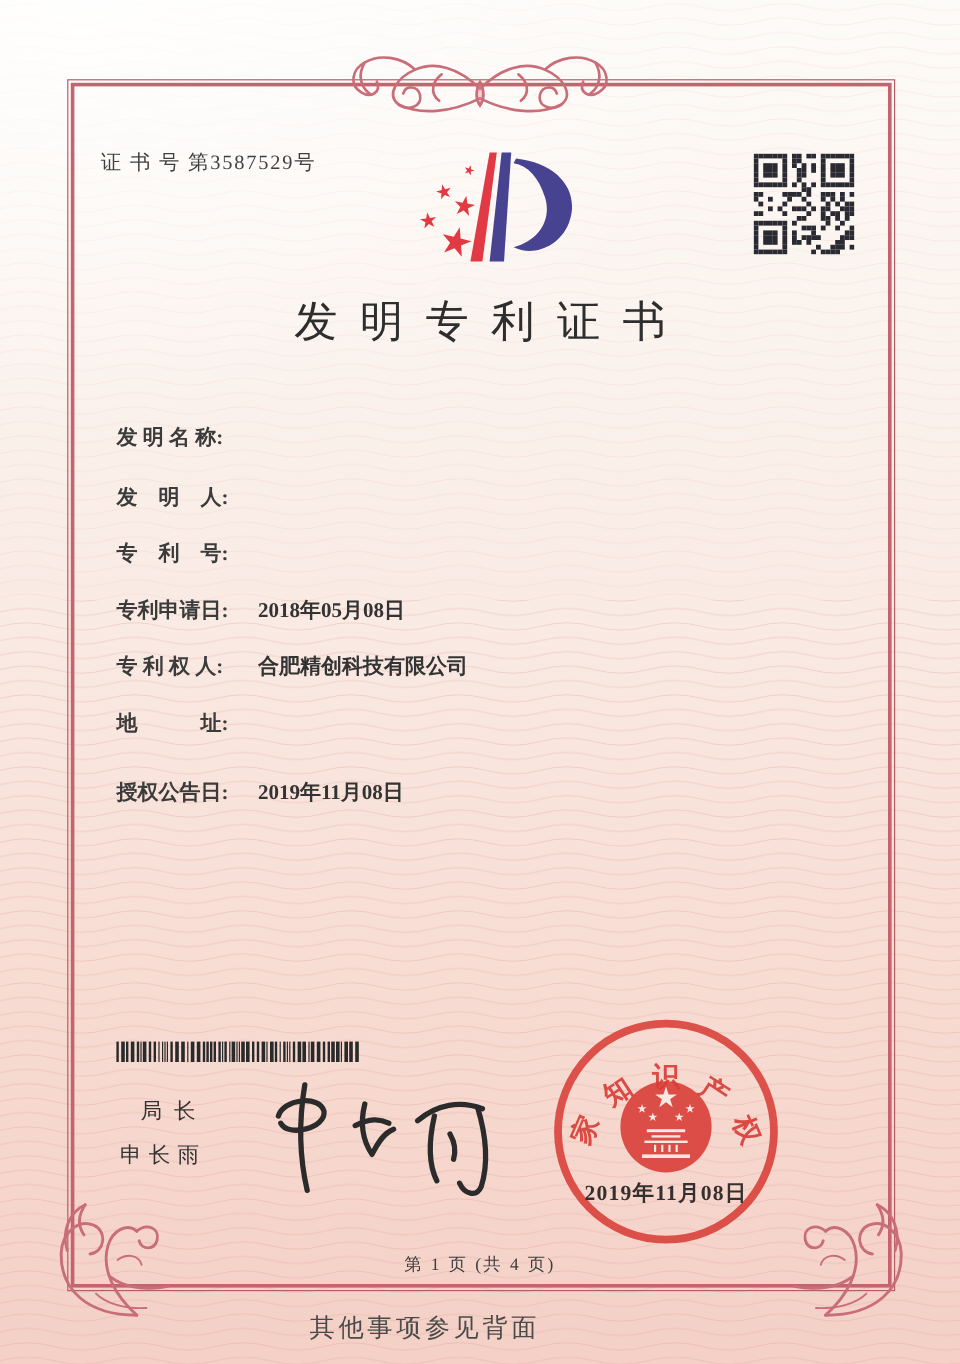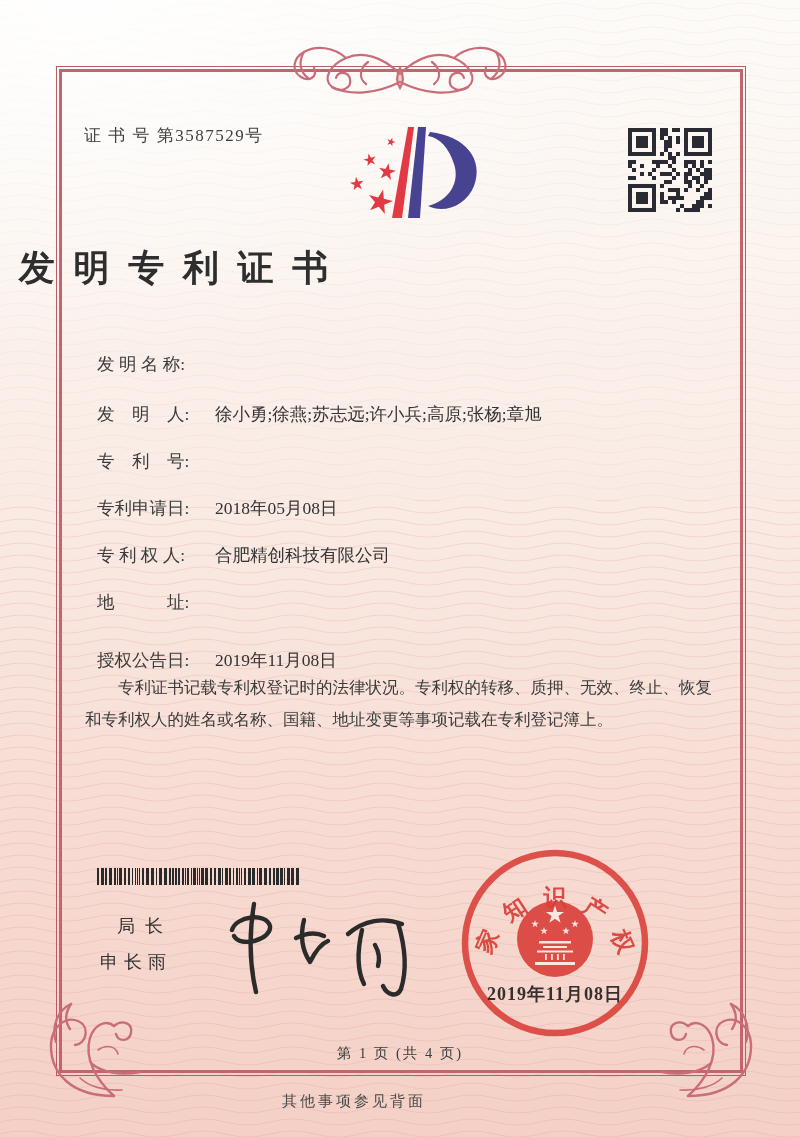"发明专利证书" .title { font-weight: 700 -> 400; text-align: left -> center }
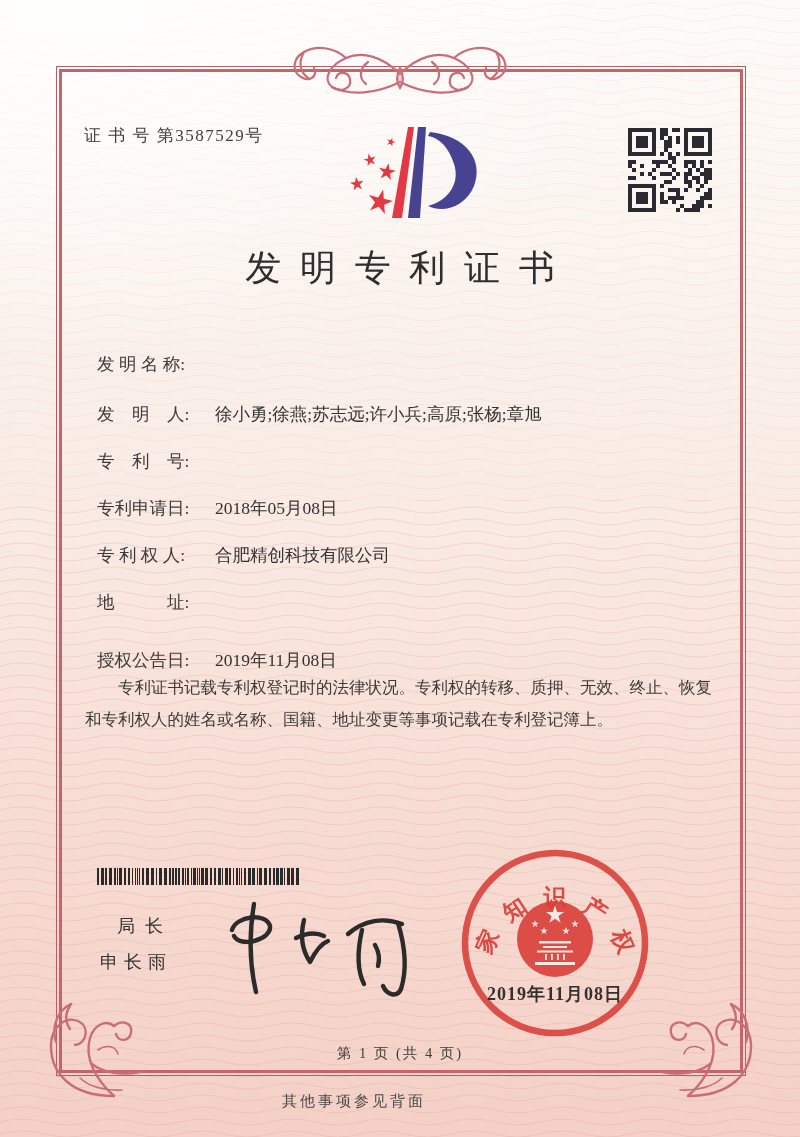"发 明 名 称:" .frow { font-weight: none -> bold }
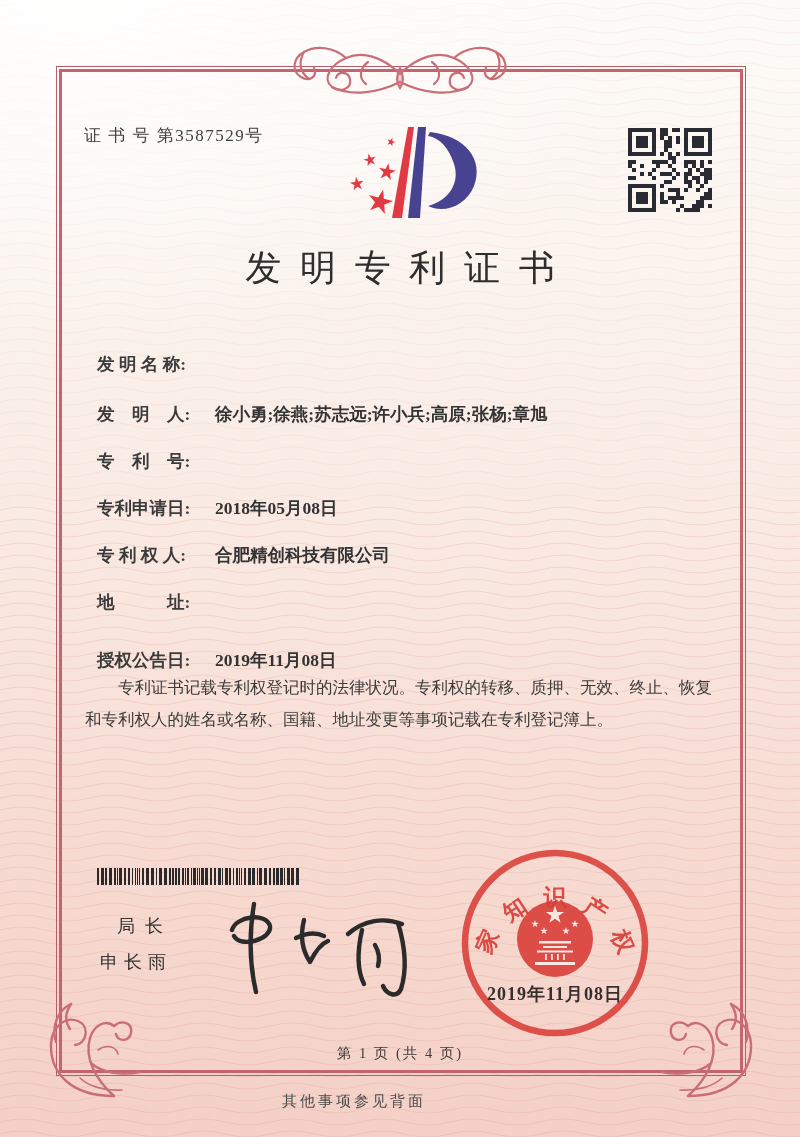"徐小勇;徐燕;苏志远;许小兵;高原;张杨;章旭" span.fvalue { html: <span>徐小勇;徐燕;苏志远;许小兵;高原;张杨;章旭</span> -> none }
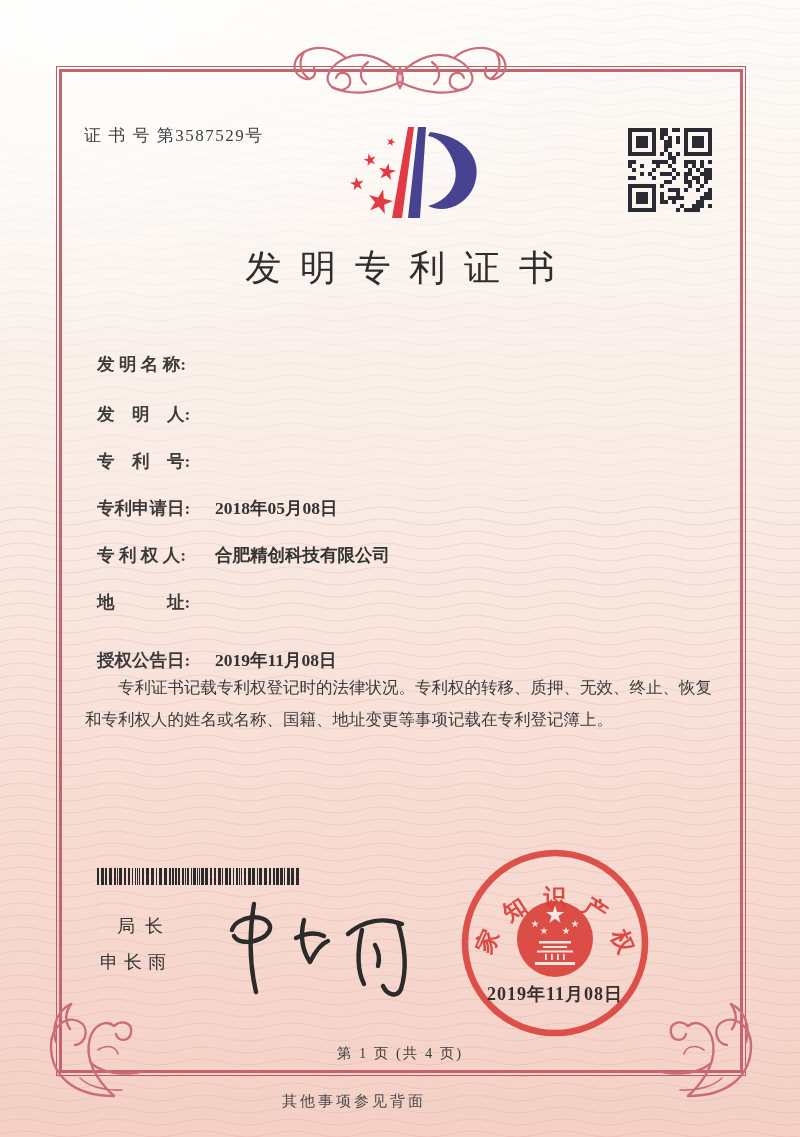"专利证书记载专利权登记时的法律状况。专利权的转移、质押、无效、终止、恢复和专利权" p { html: <p>专利证书记载专利权登记时的法律状况。专利权的转移、质押、无效、终止、恢复和专利权人的姓名或名称、国籍、地址变更等事项记载在专利登记簿上。</p> -> none }
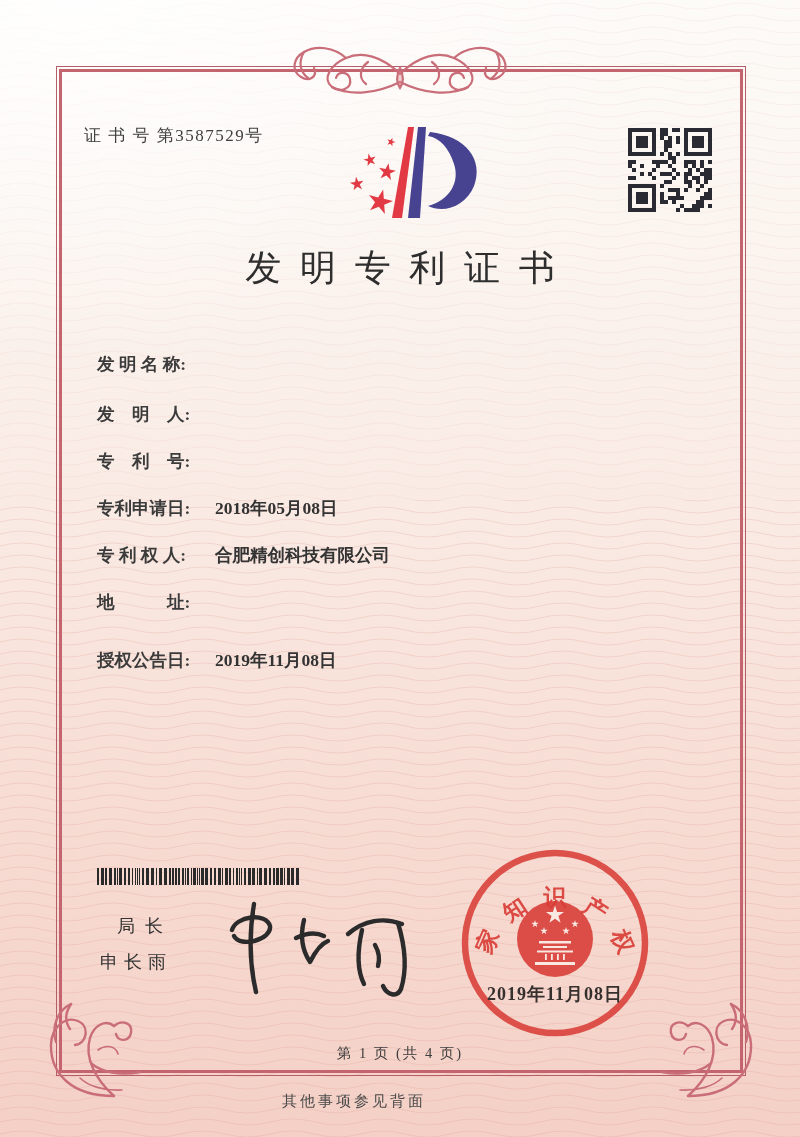"其他事项参见背面" .back-note { font-size: 15px -> 21px }
